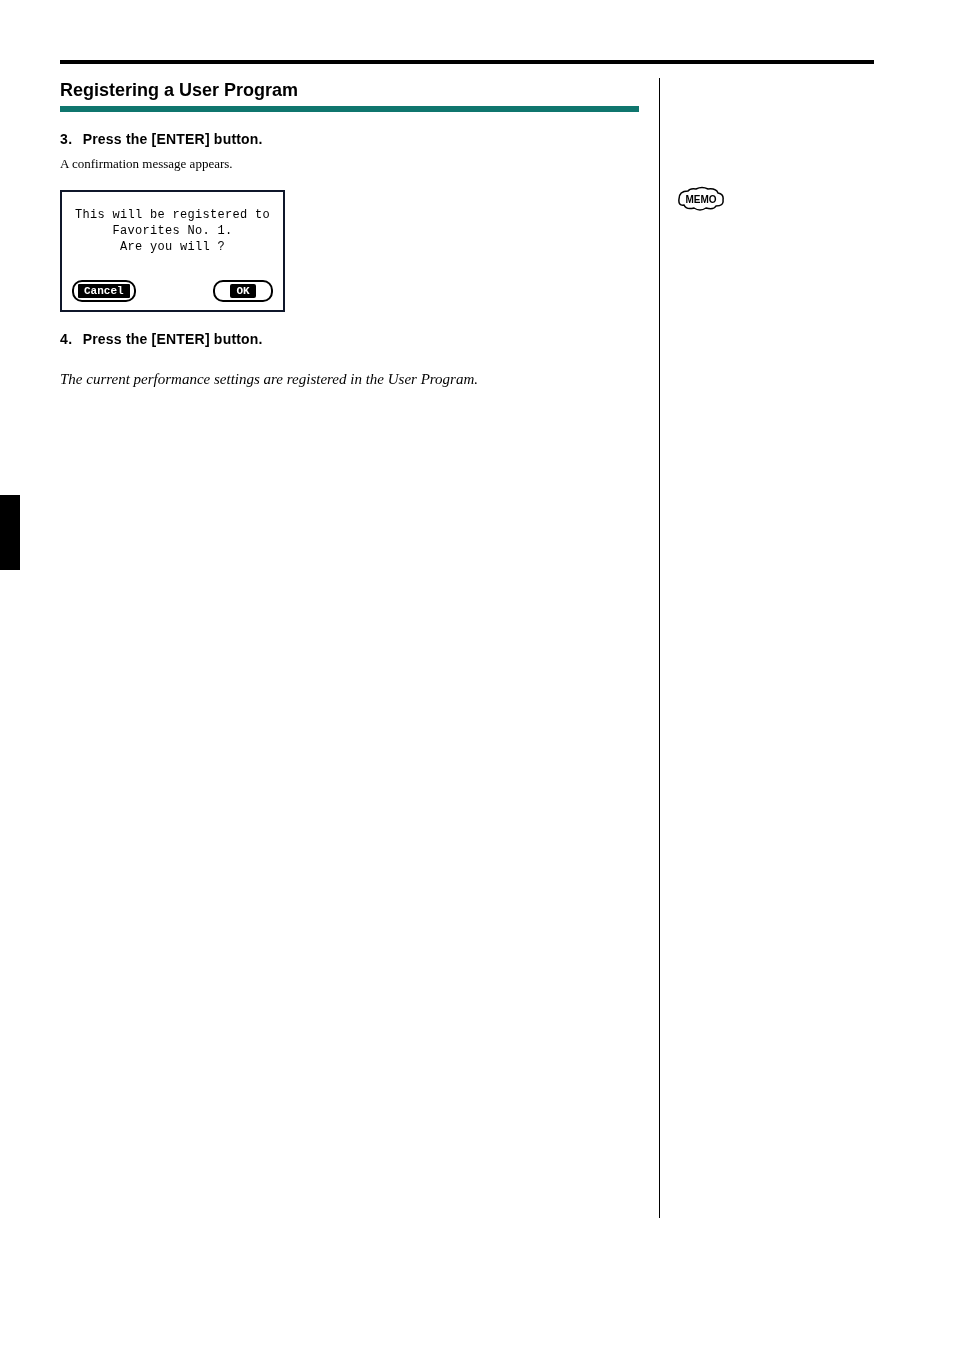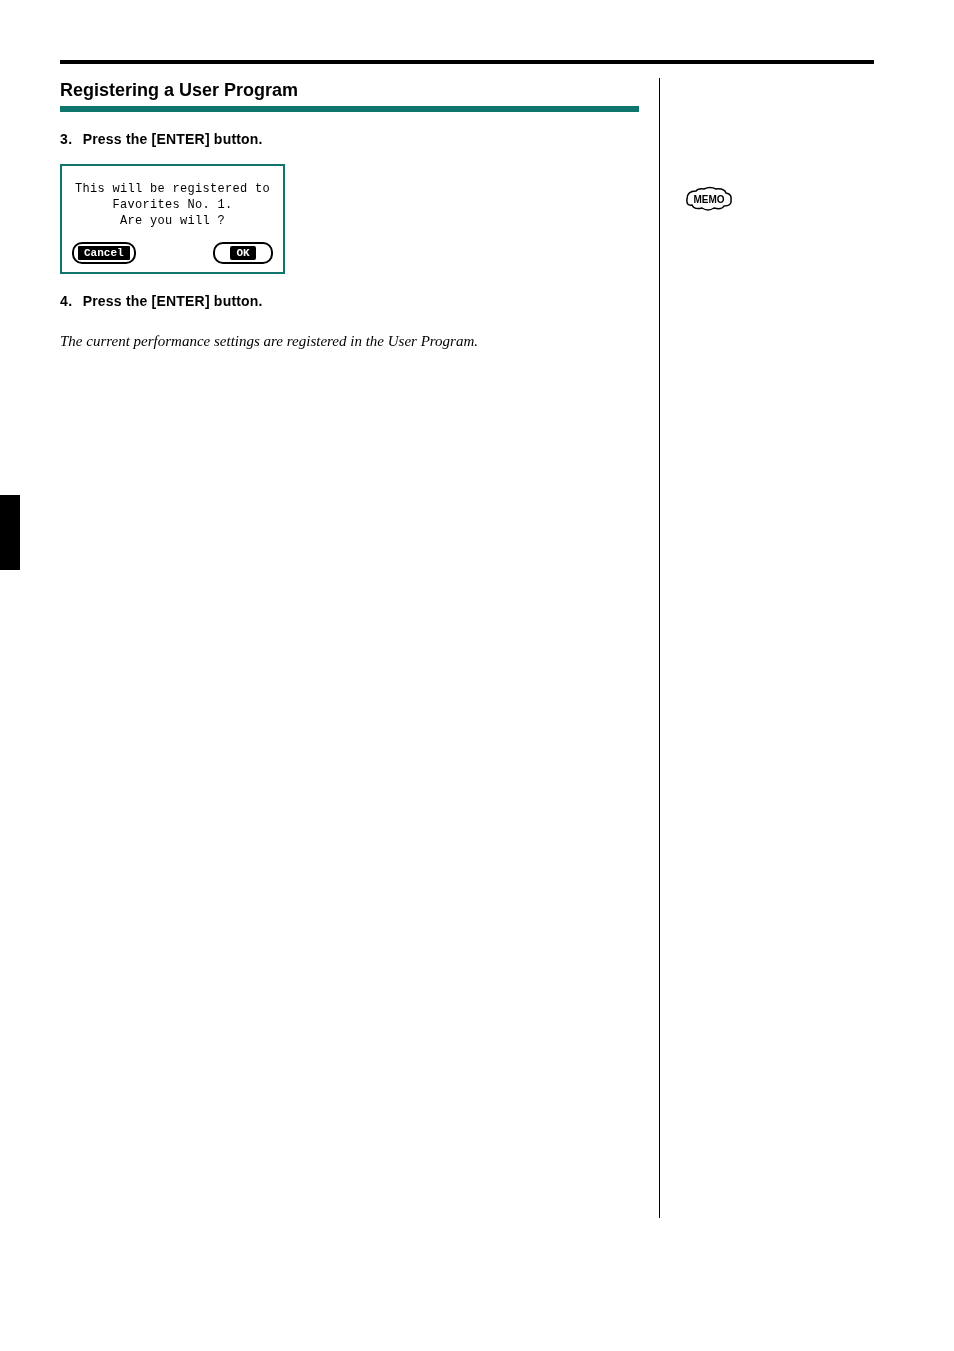"A confirmation message appears." div.step-body { html: none -> <div>A confirmation message appears.</div> }
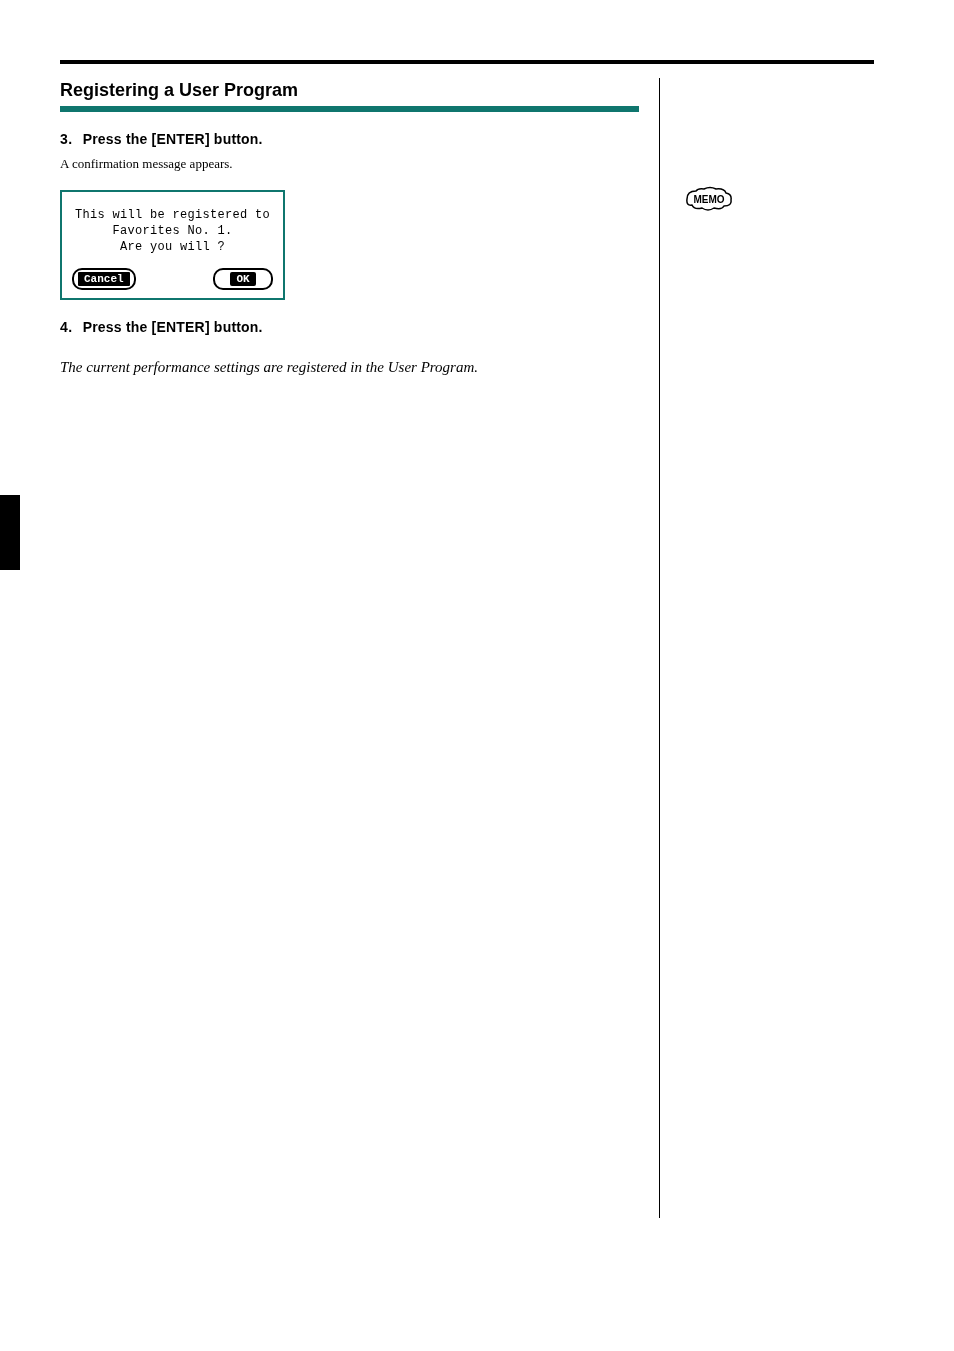"MEMO" .memo-icon { left: 24px -> 16px }
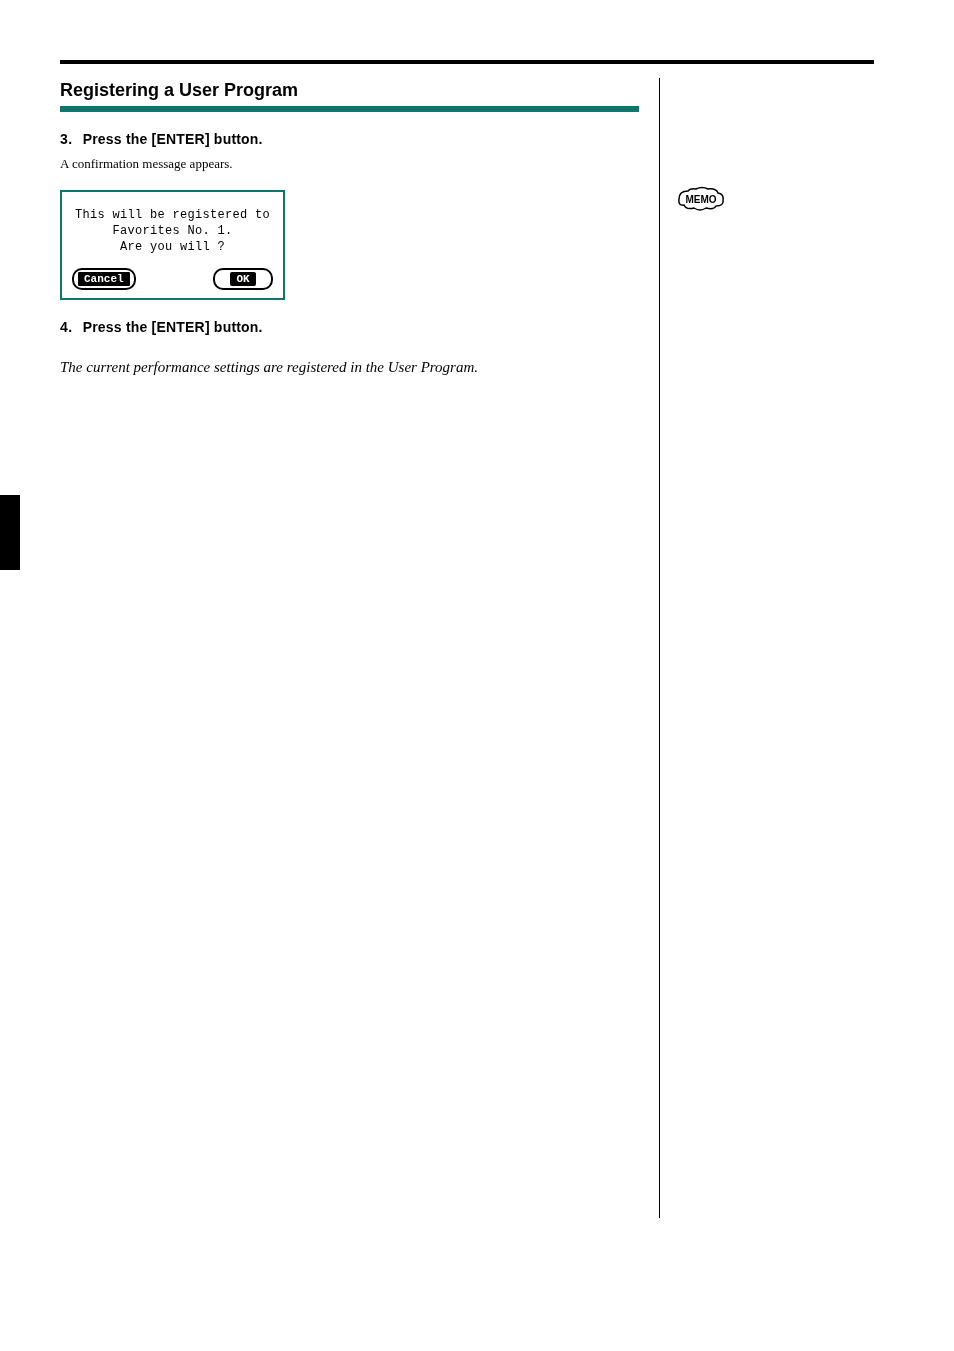"This will be registered to" .dialog-box { border: 2px solid #0f766e -> 2px solid #0f172a }
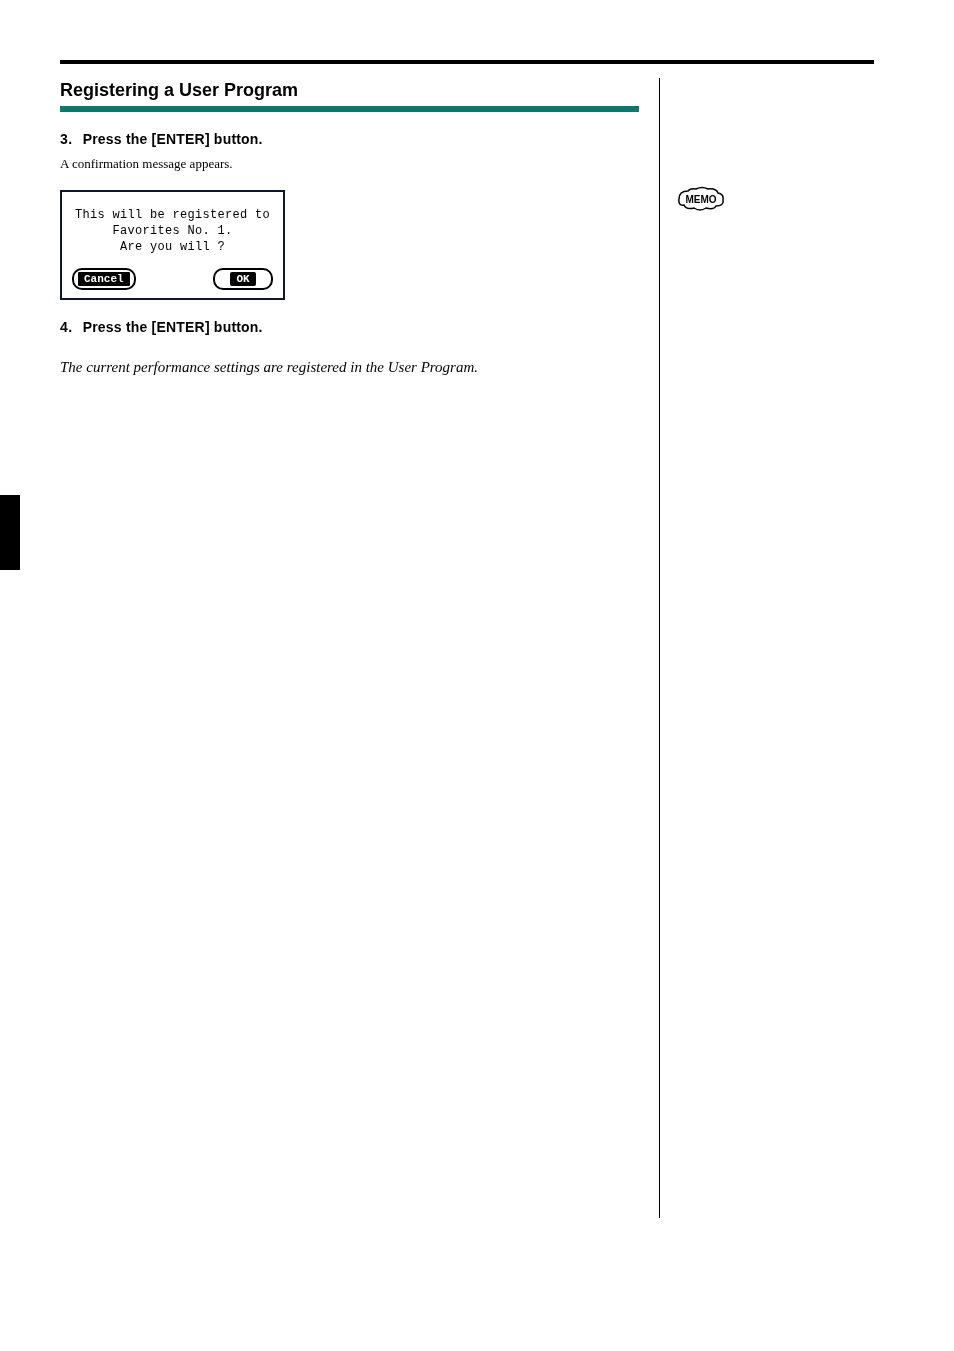"Cancel" .dialog-buttons { margin-top: 14px -> 26px }
